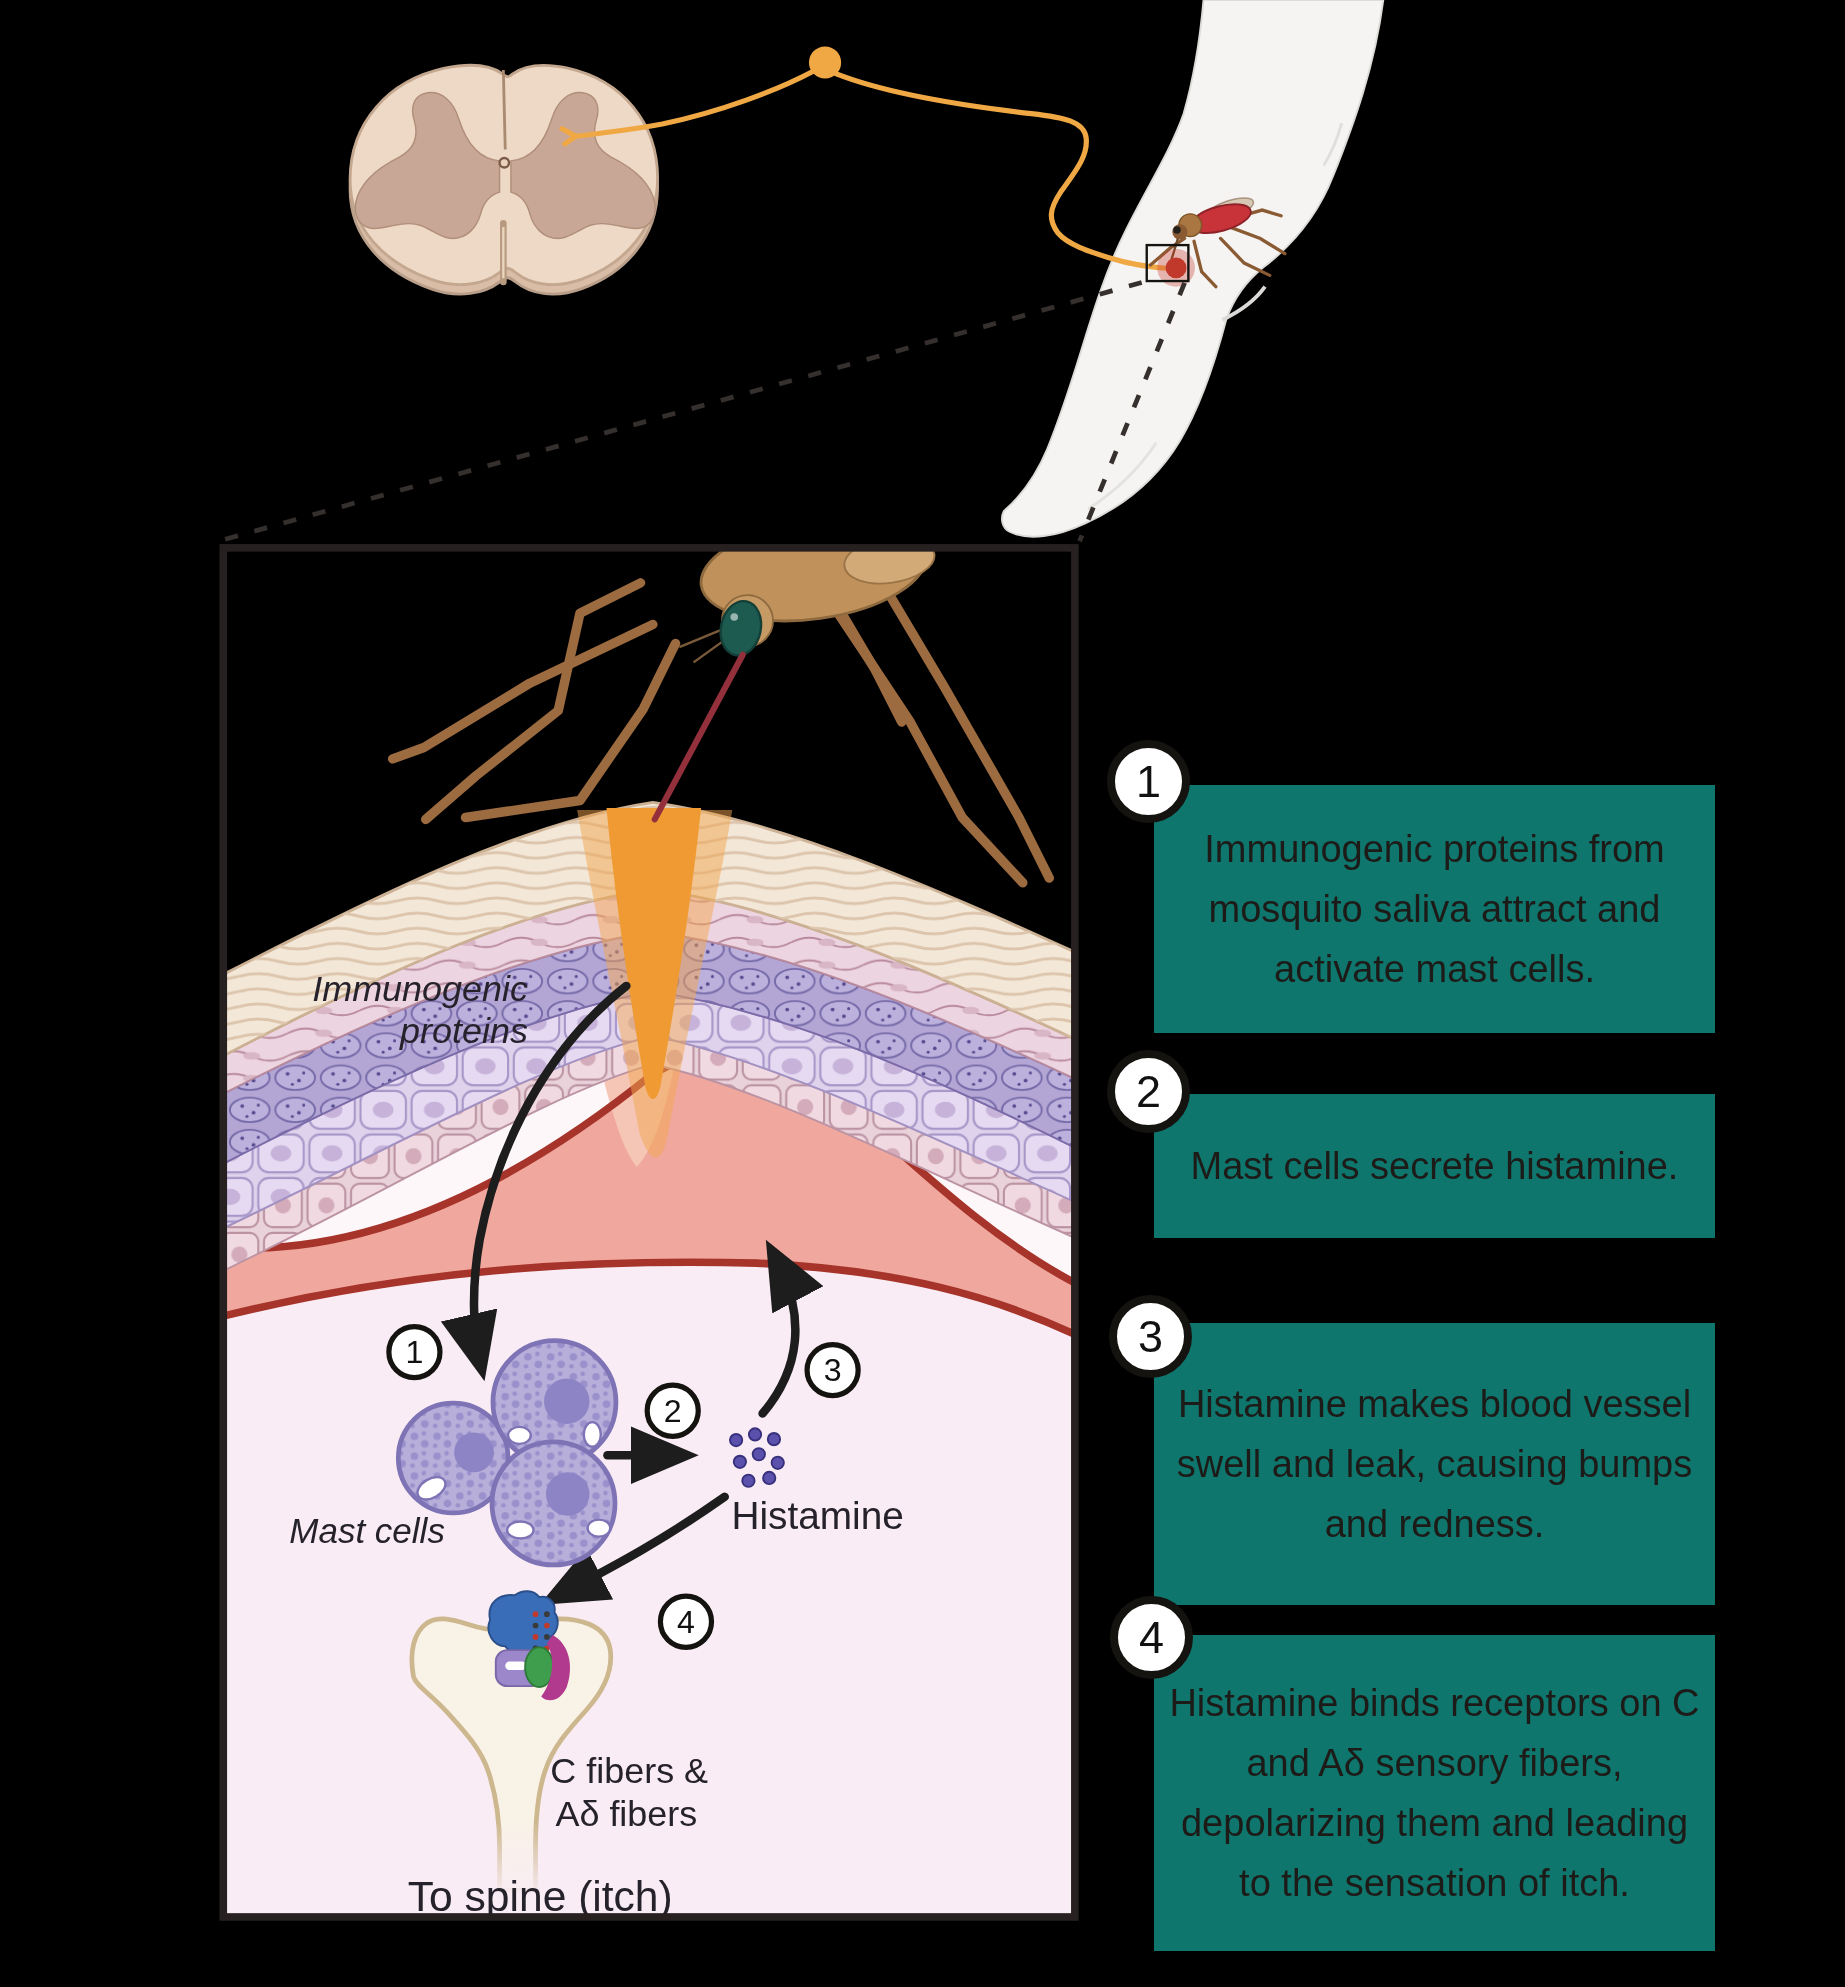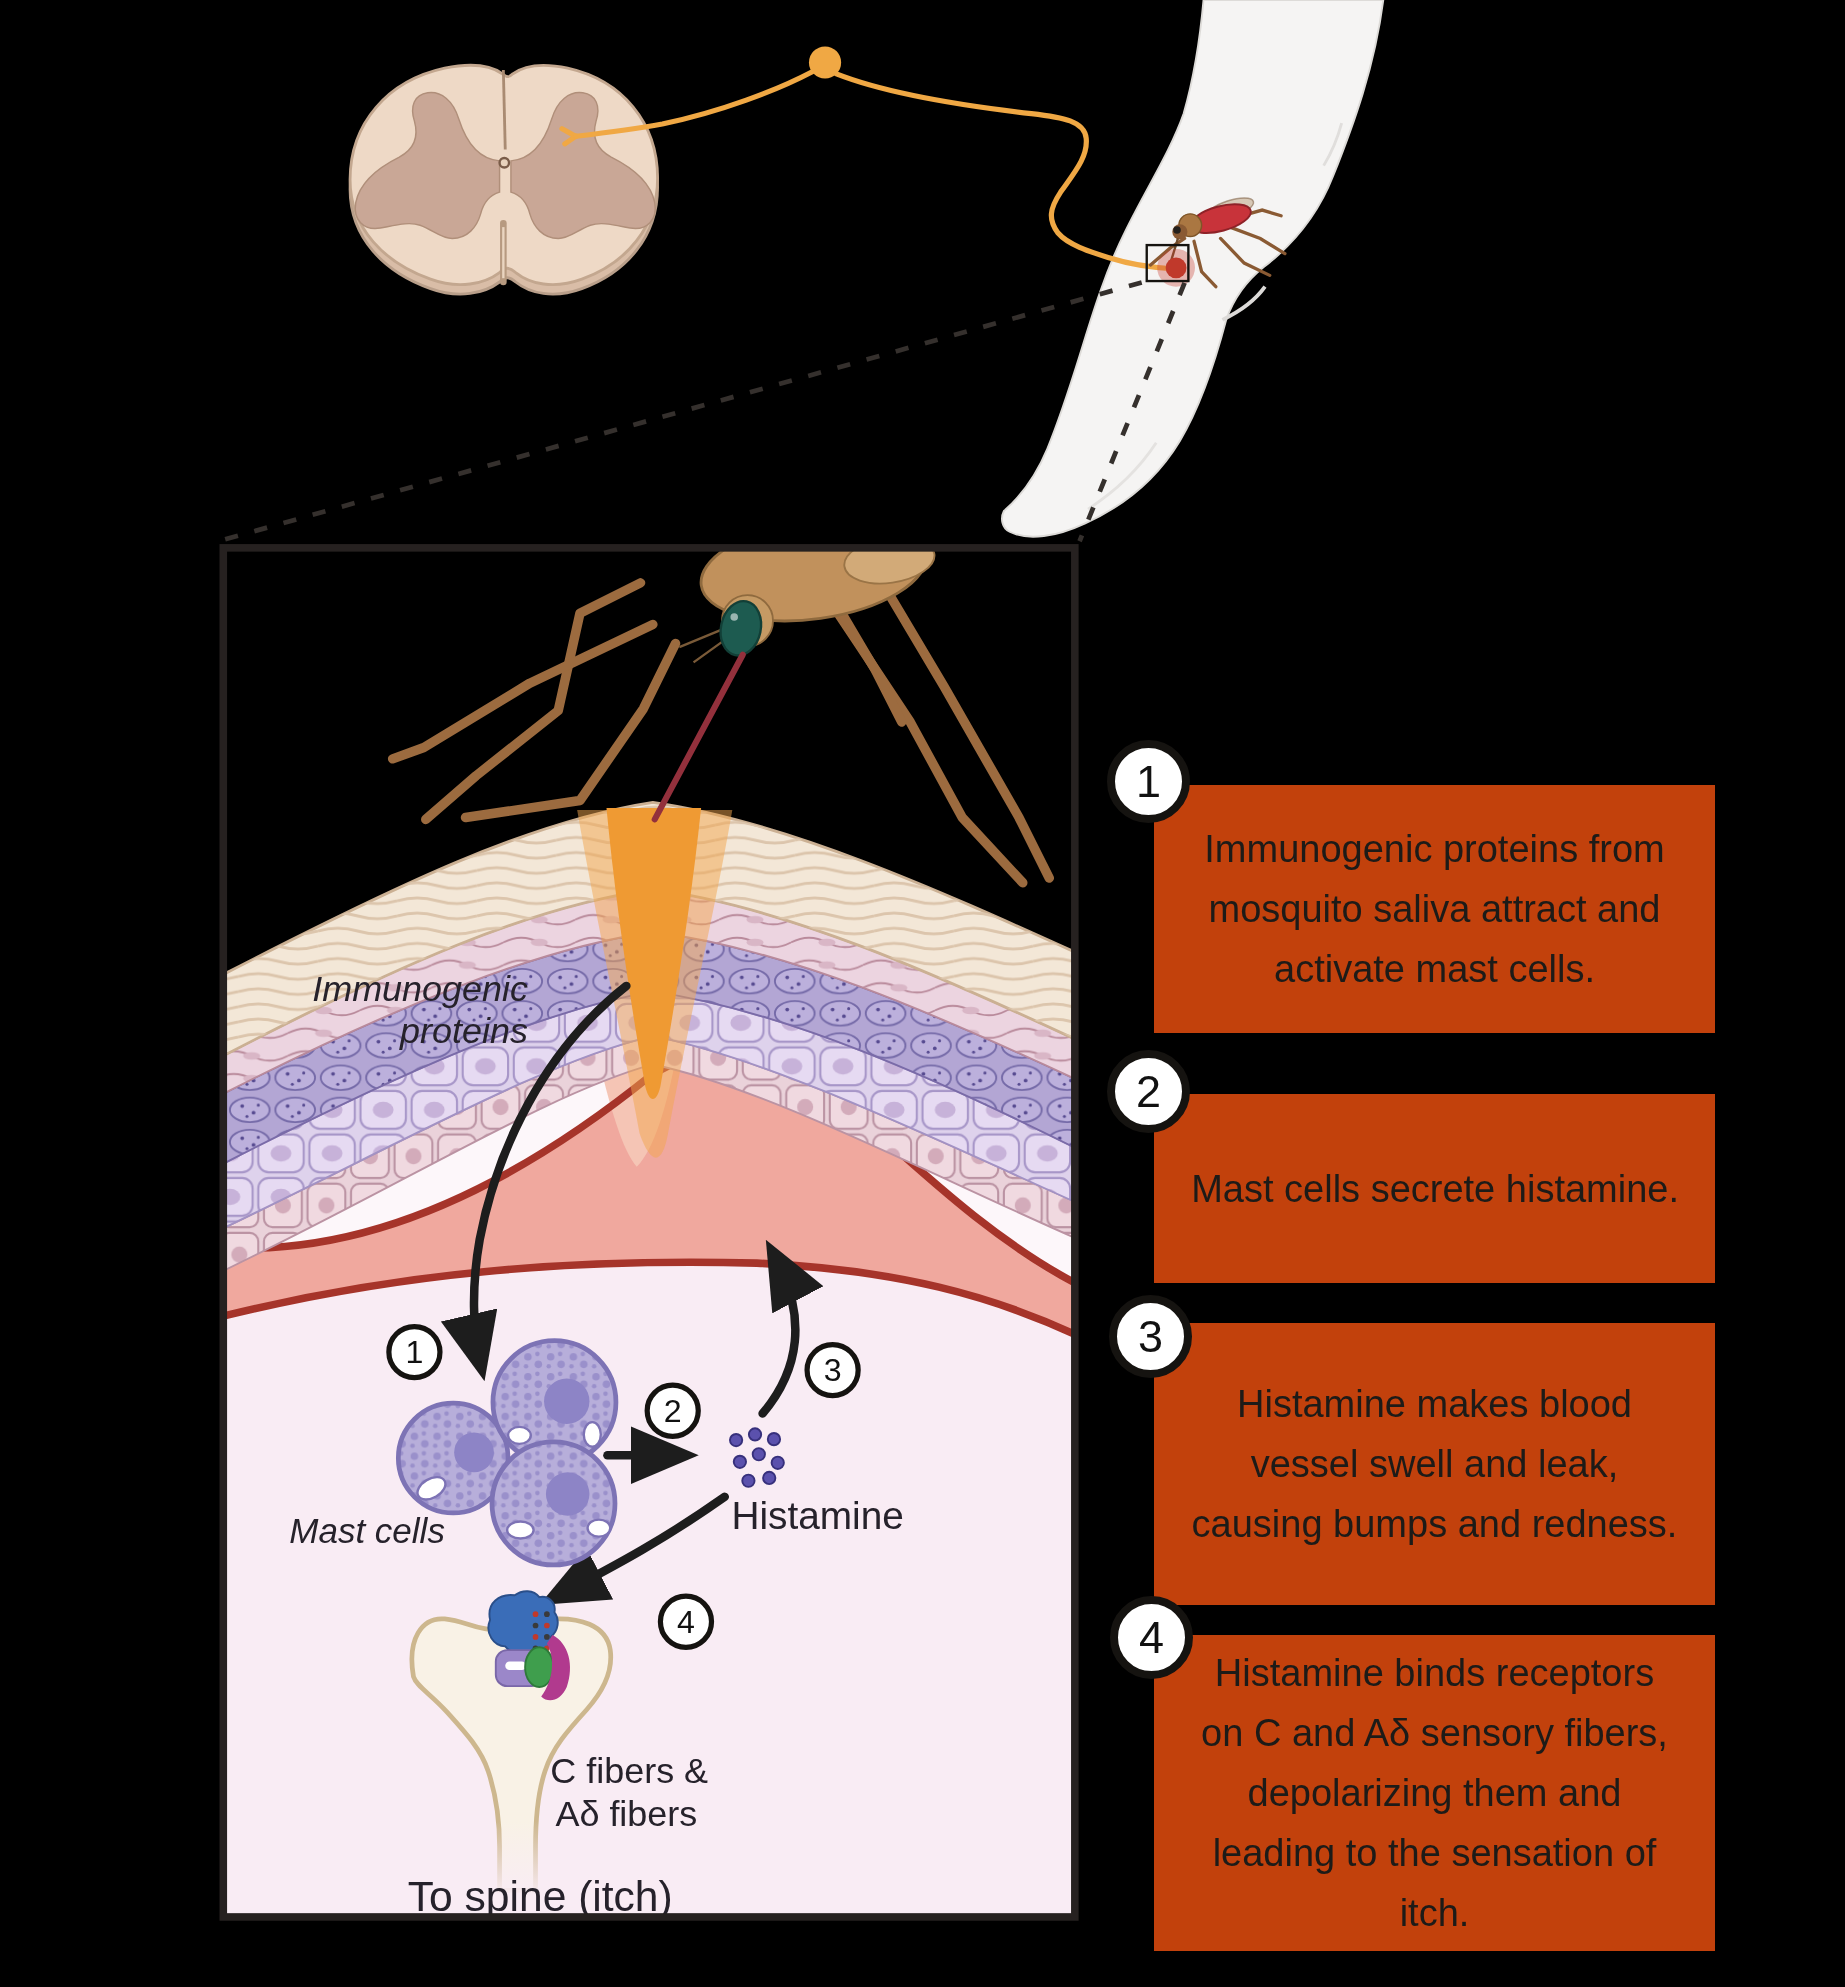"Immunogenic proteins from mosquito" .step-box { background: #c2410c -> #0f766e; justify-content: flex-end -> center; padding: 0 36px -> 0 9px }
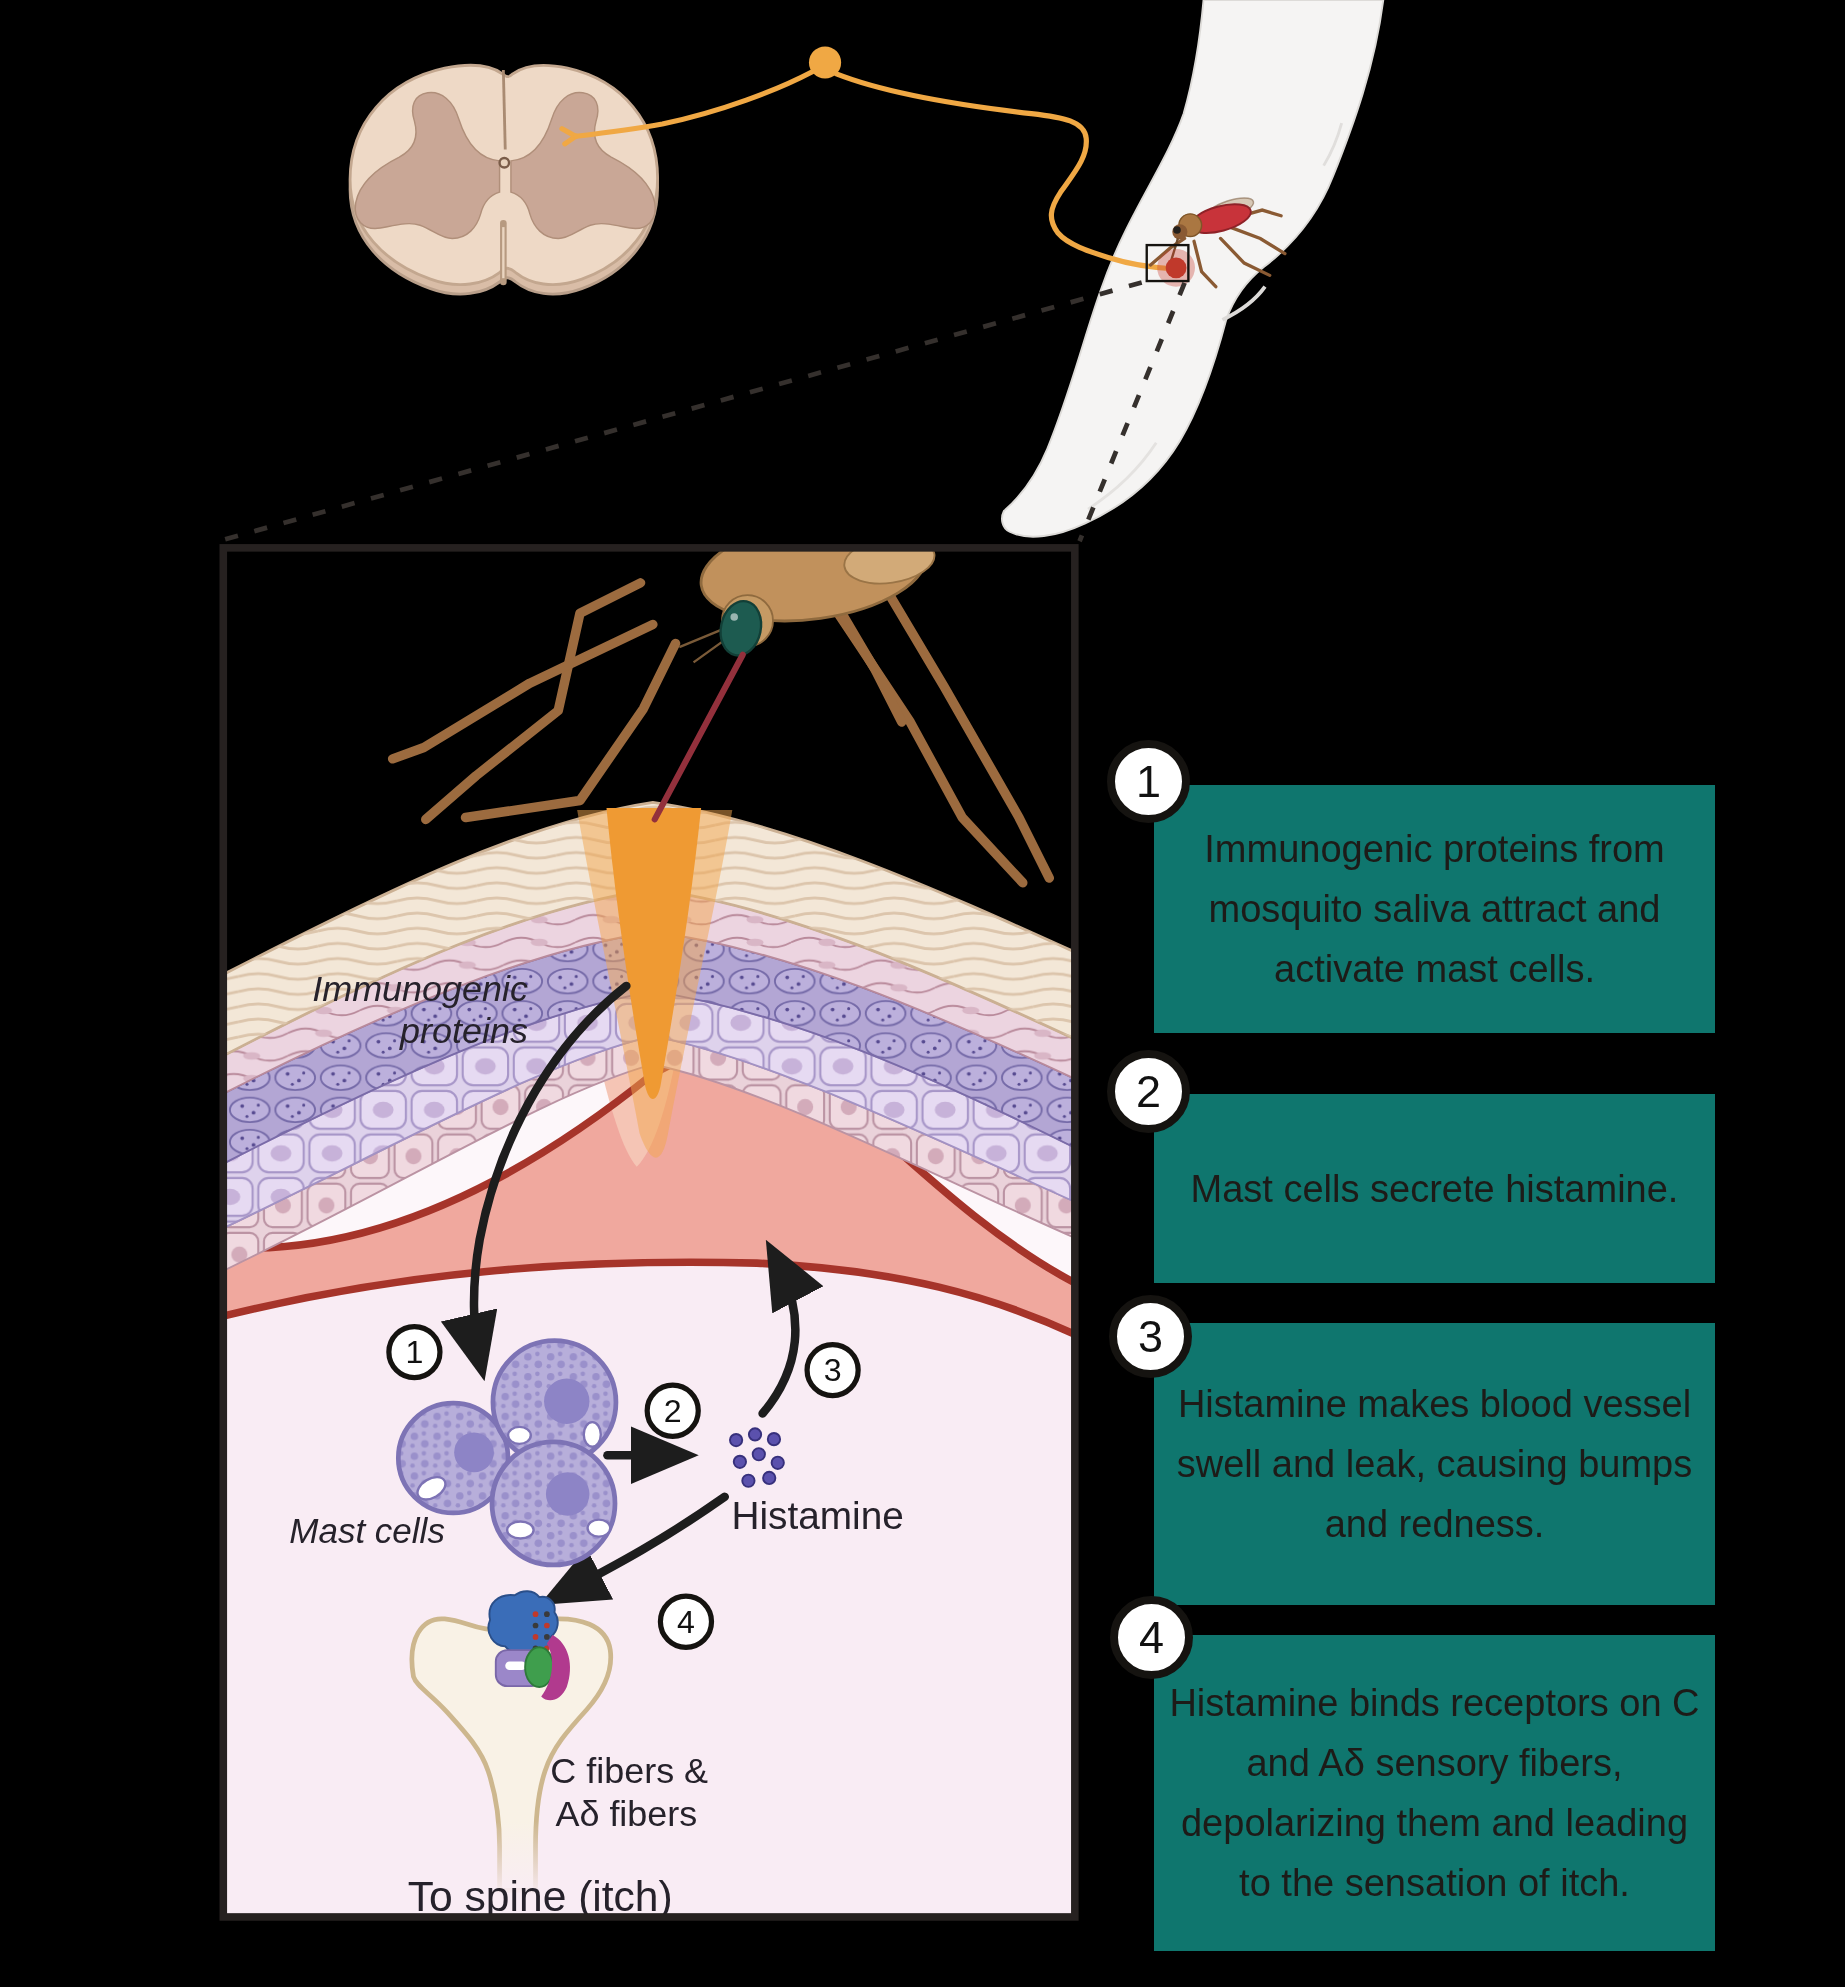"Mast cells secrete histamine." .s2 { height: 189px -> 144px }
